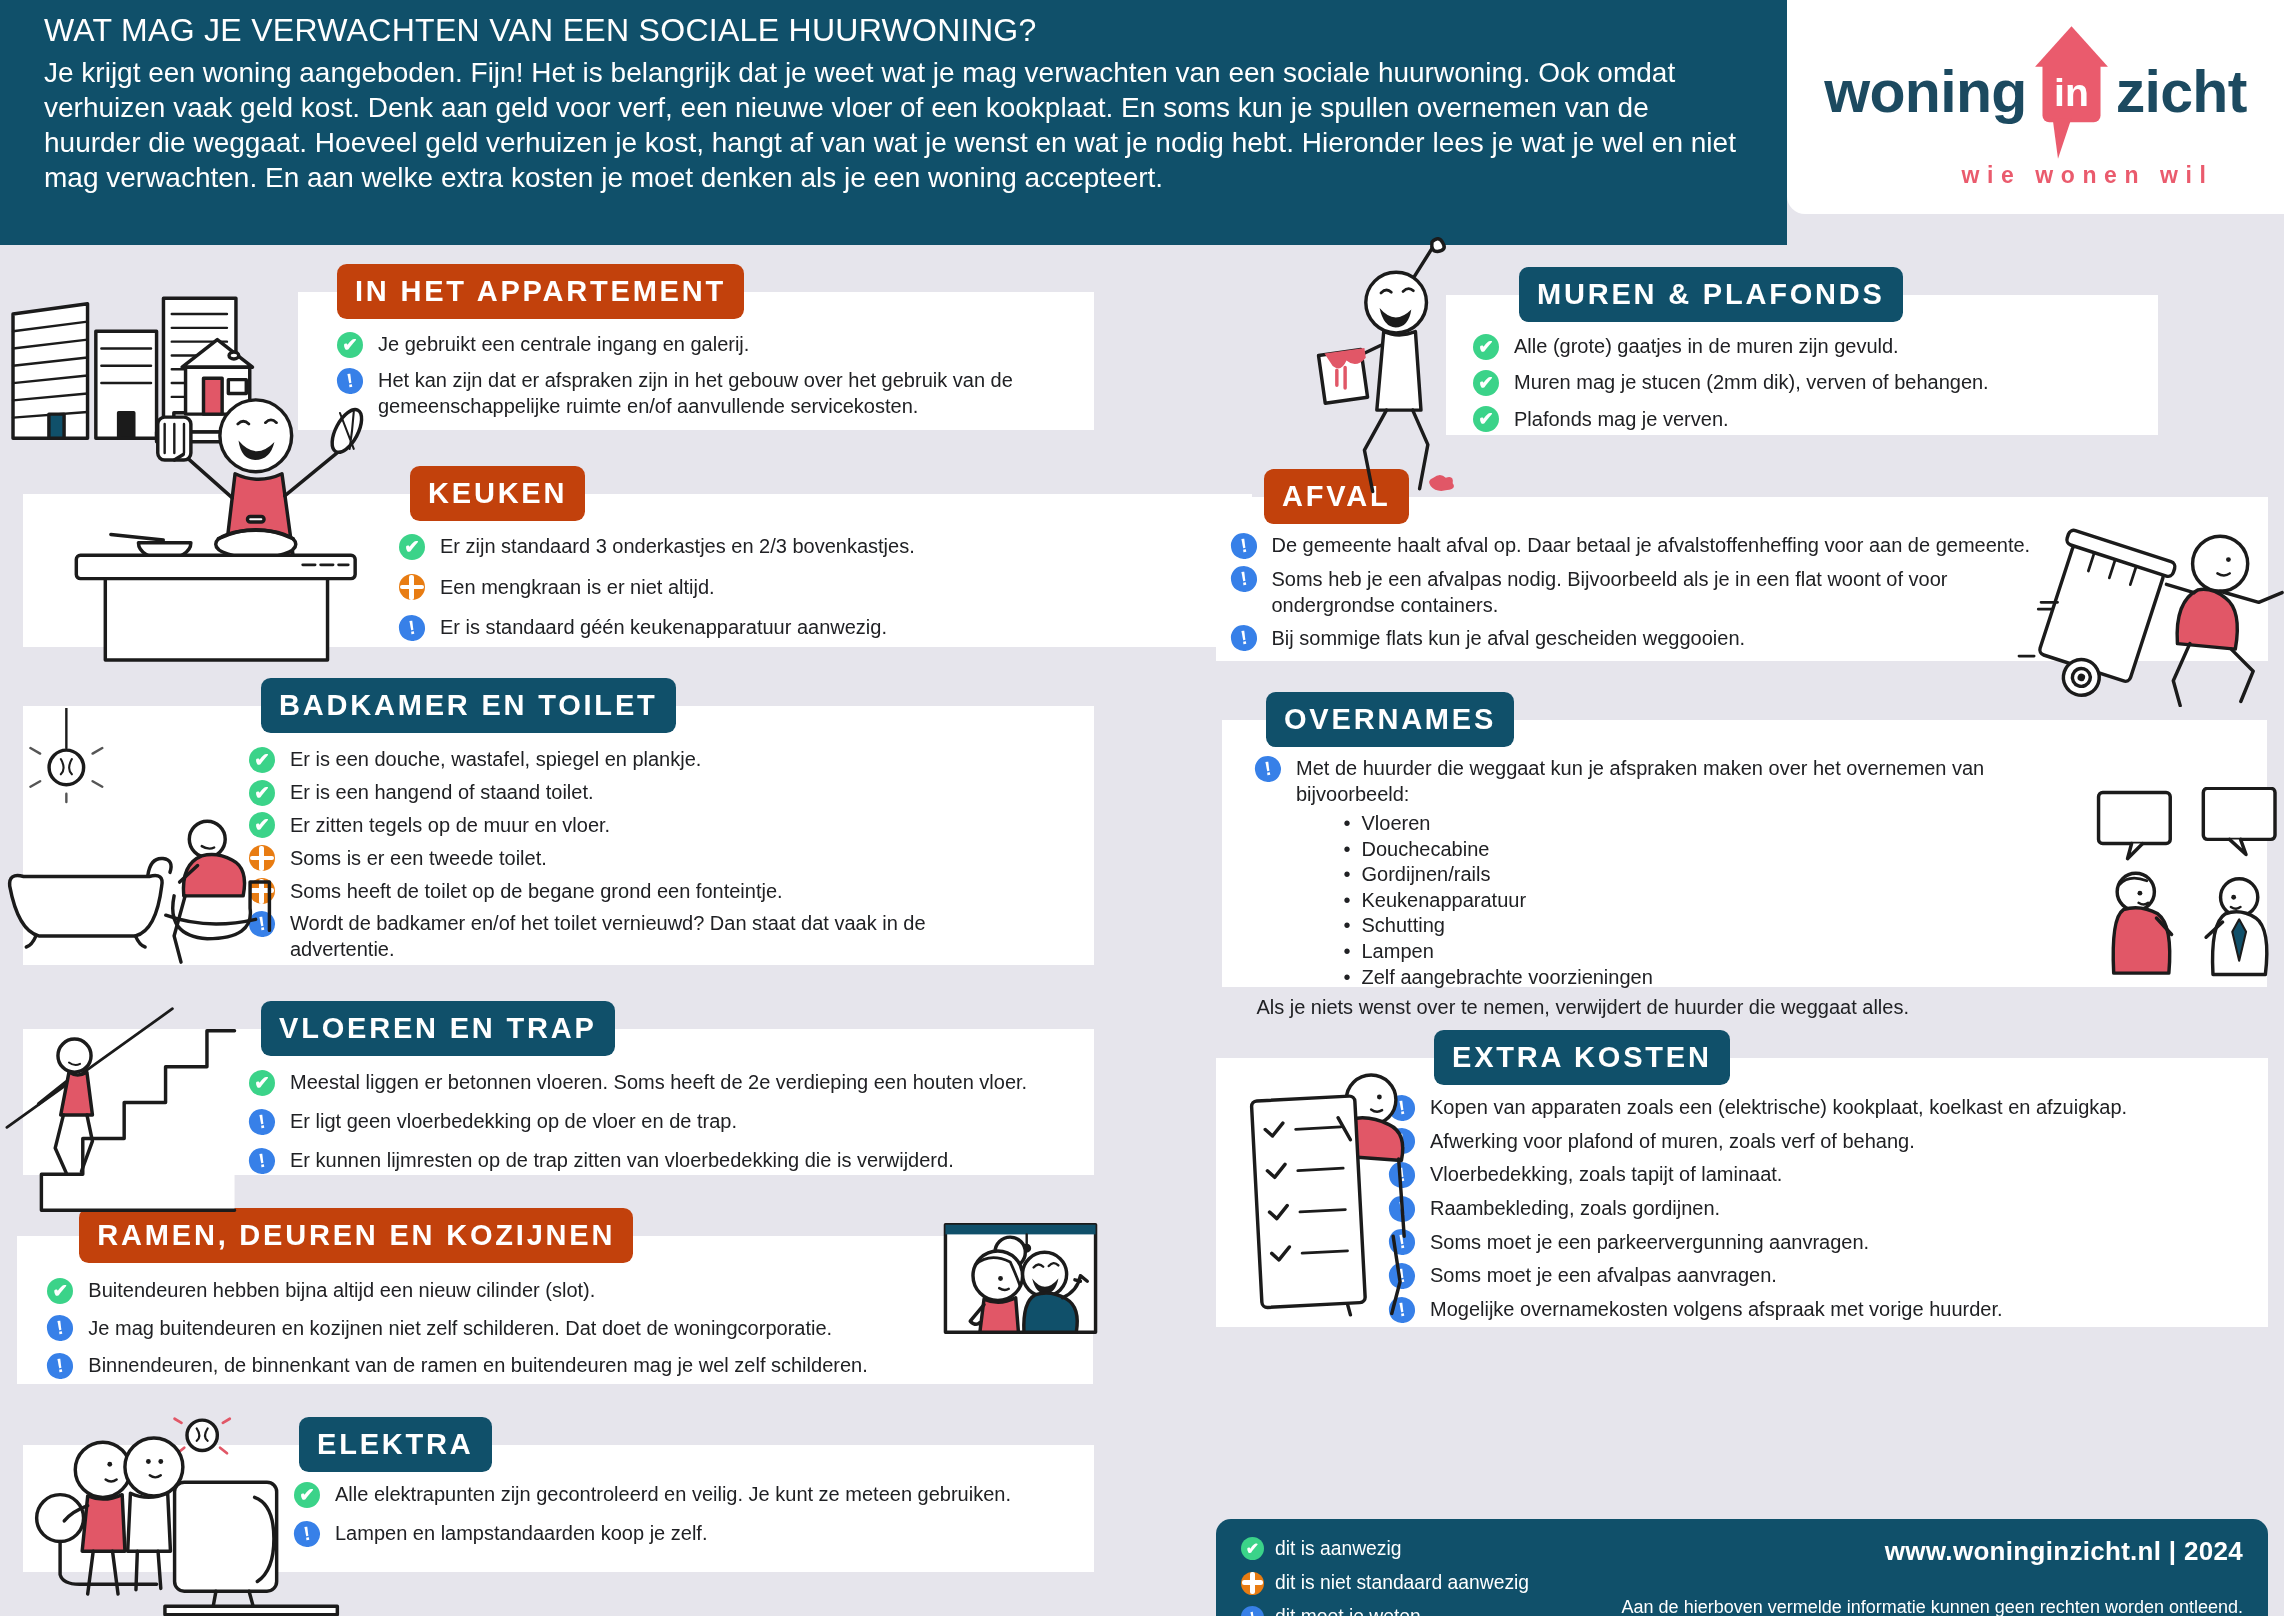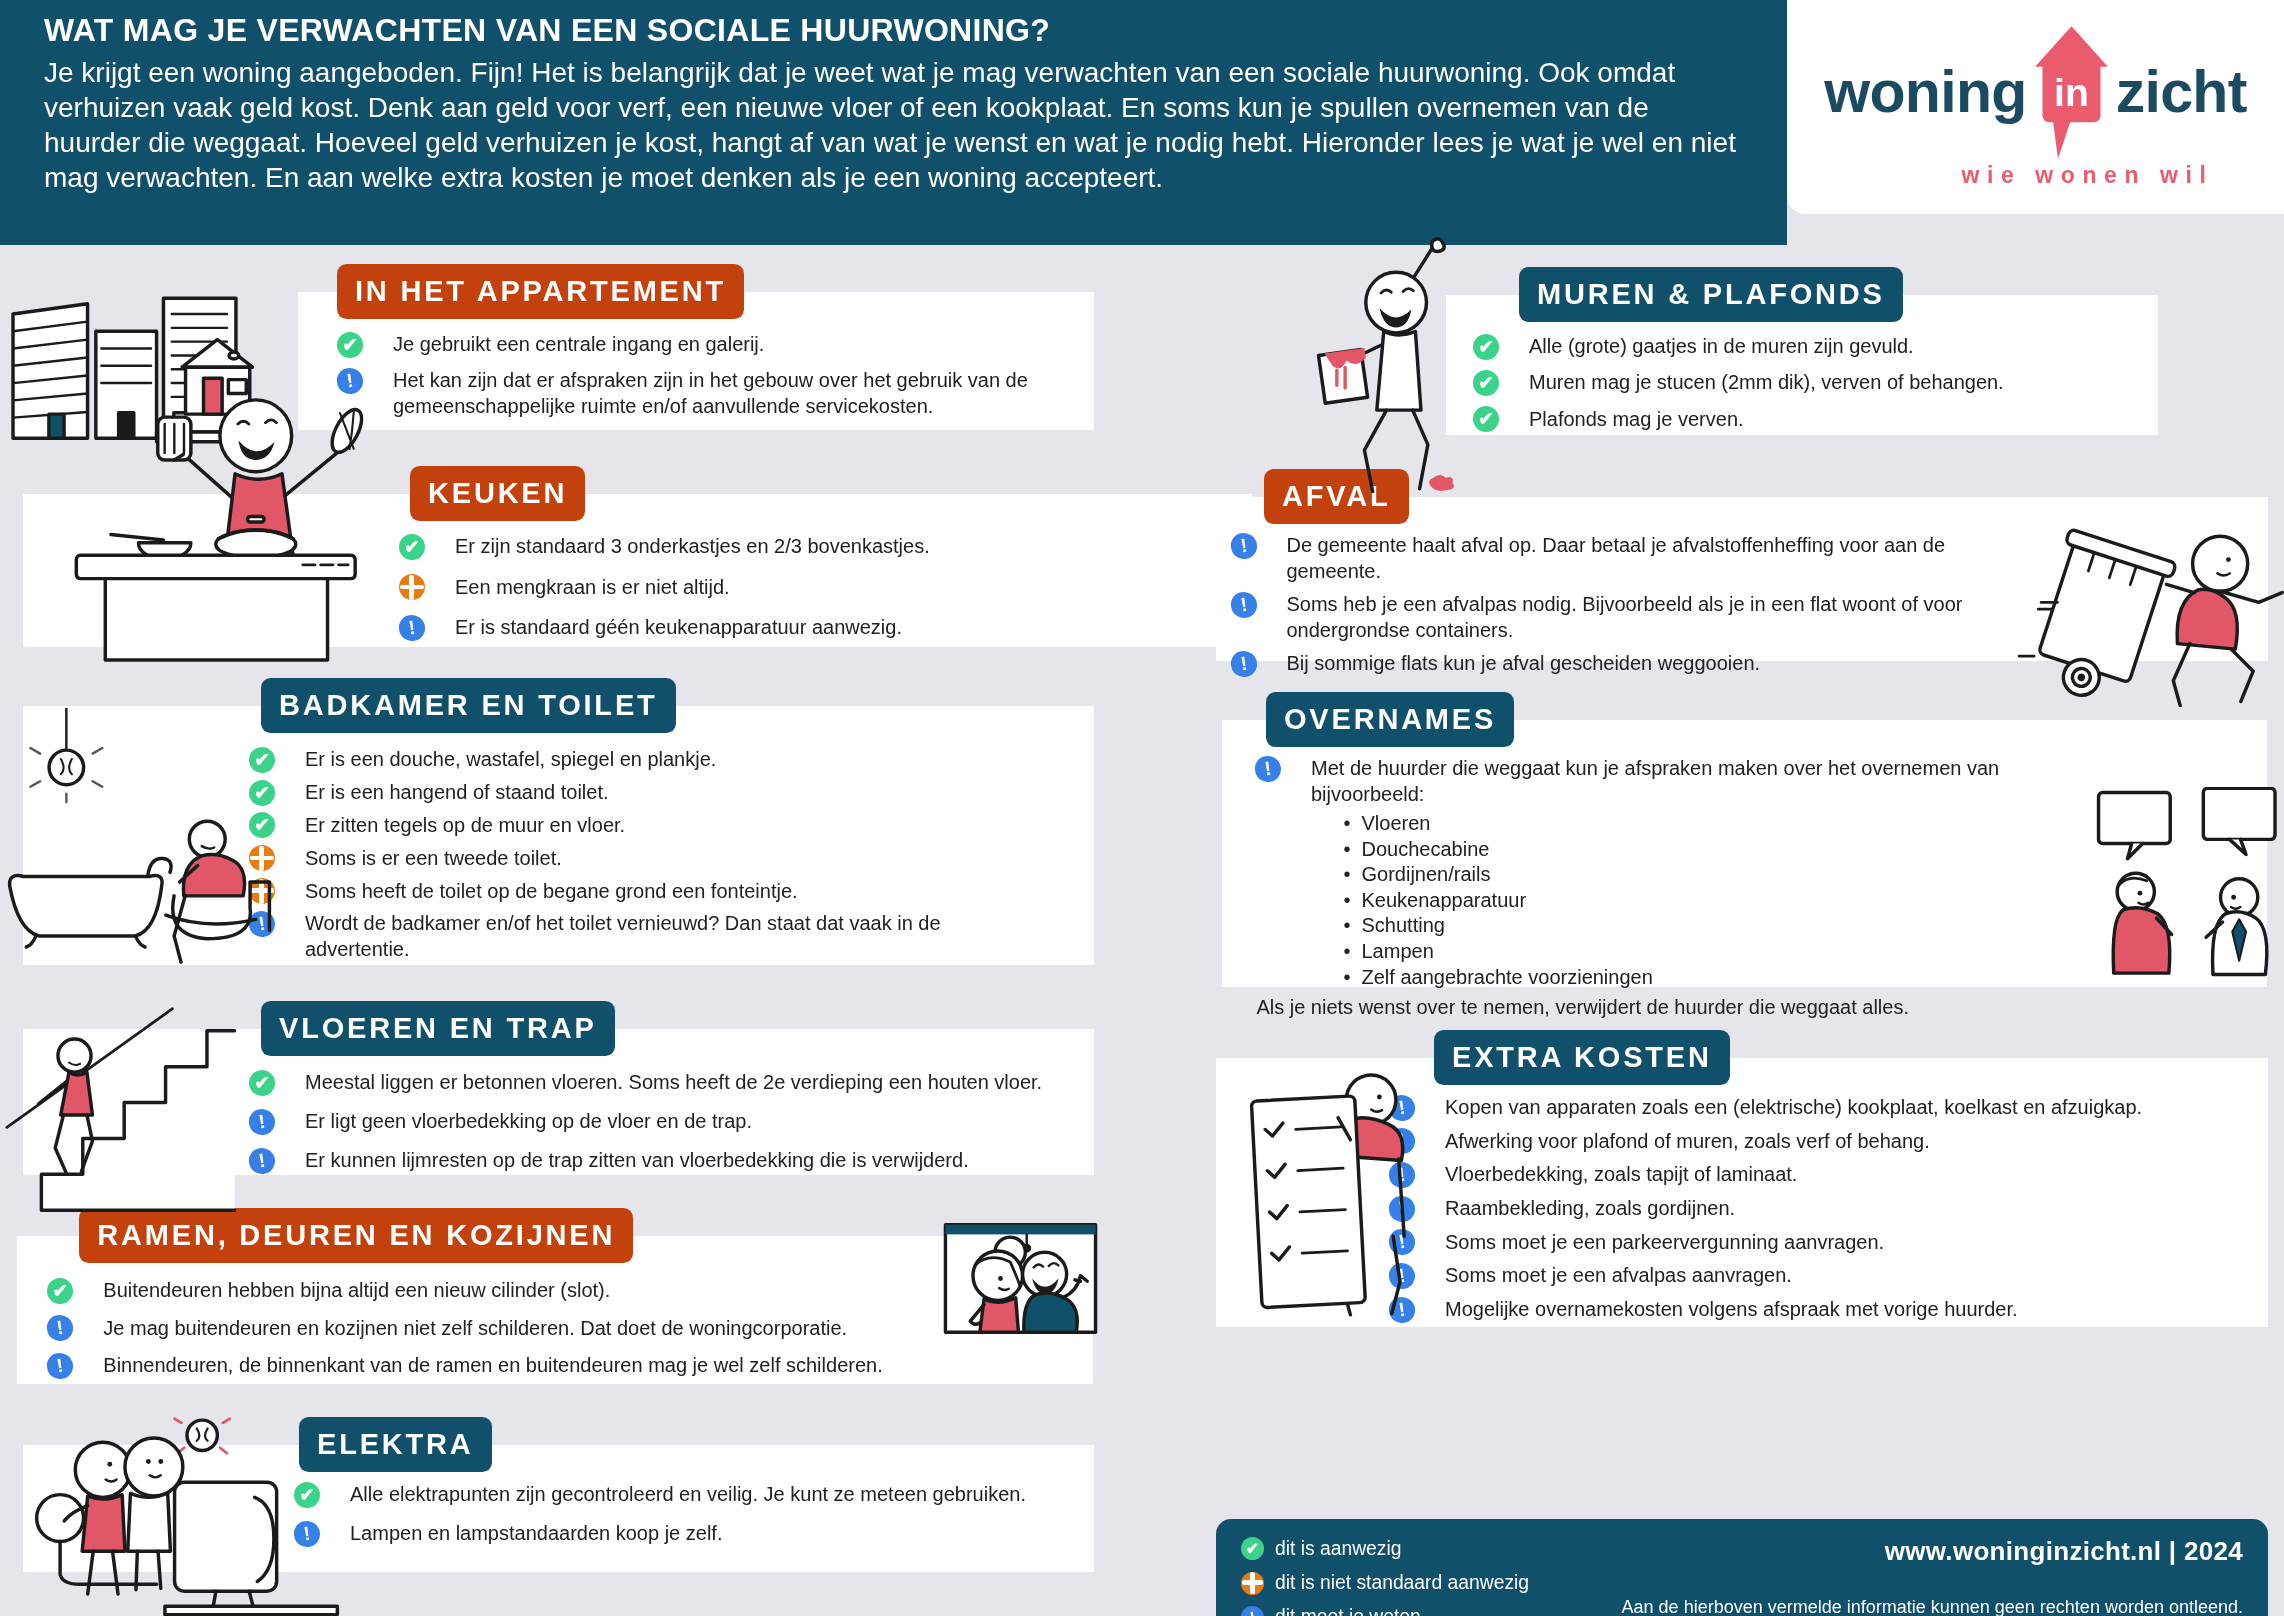"WAT MAG JE VERWACHTEN VAN" .header h1 { font-weight: 700 -> 400 }
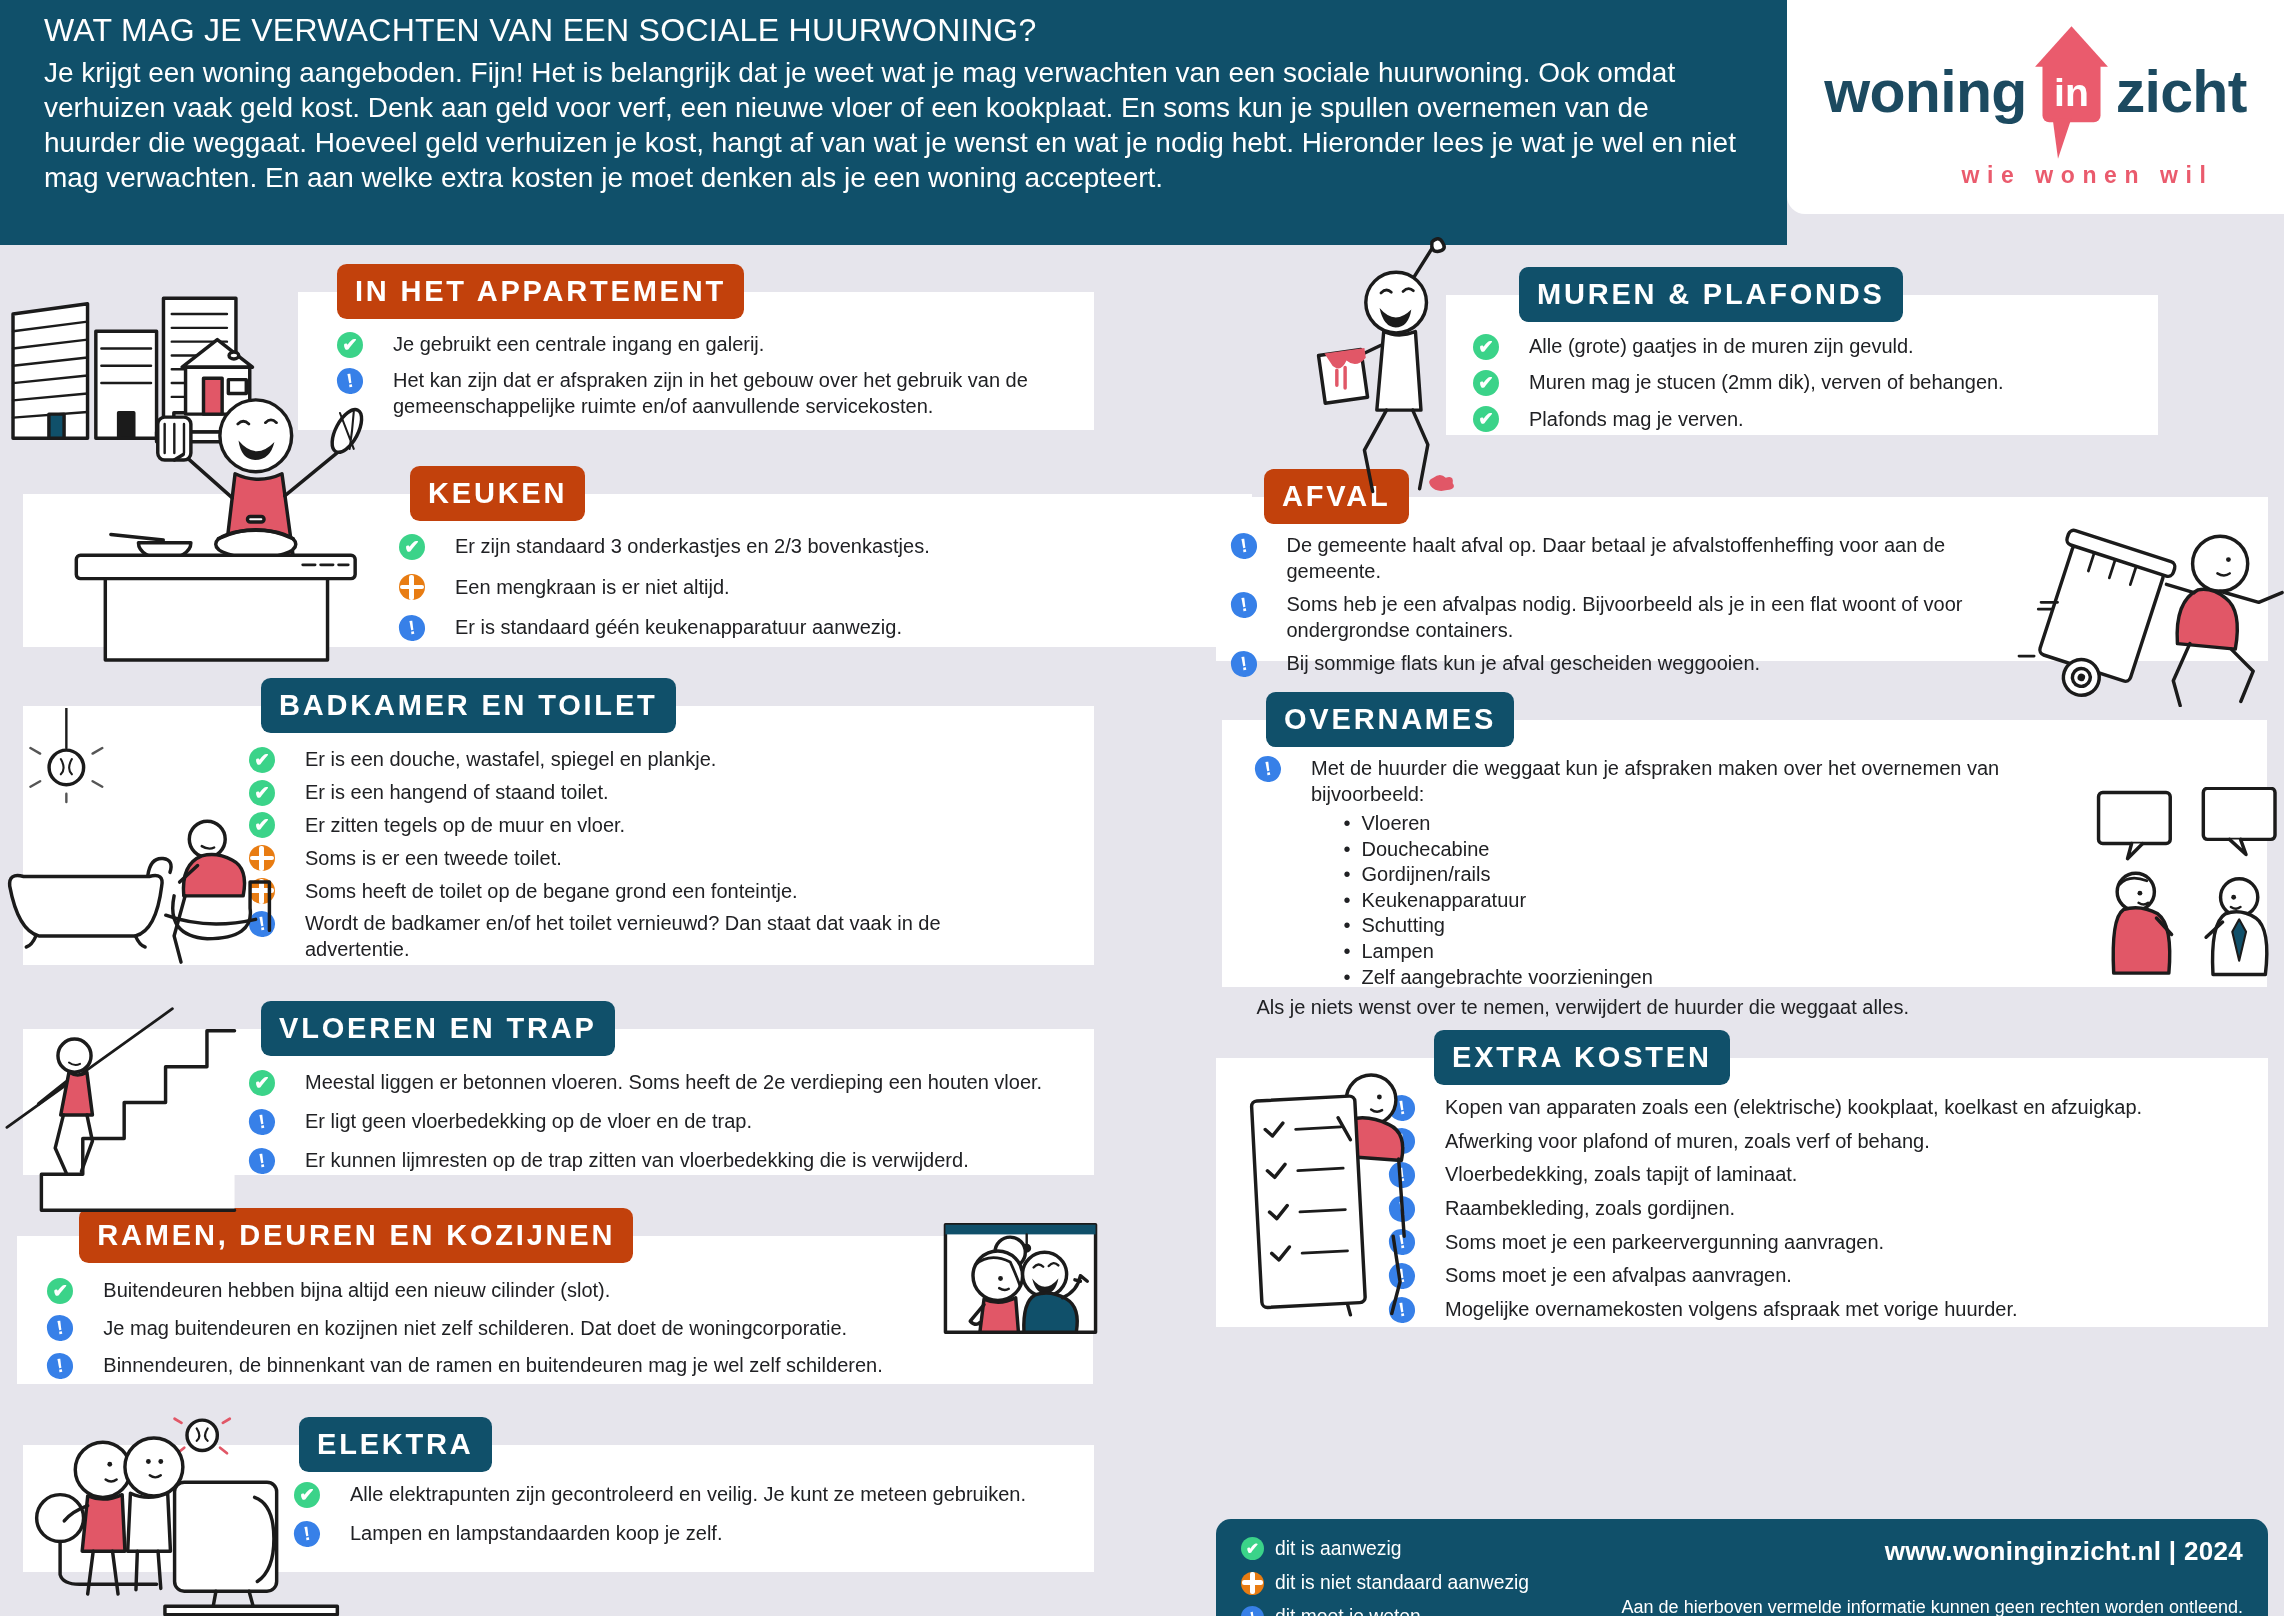"Je gebruikt een centrale ingang" .item { gap: 30px -> 15px }
